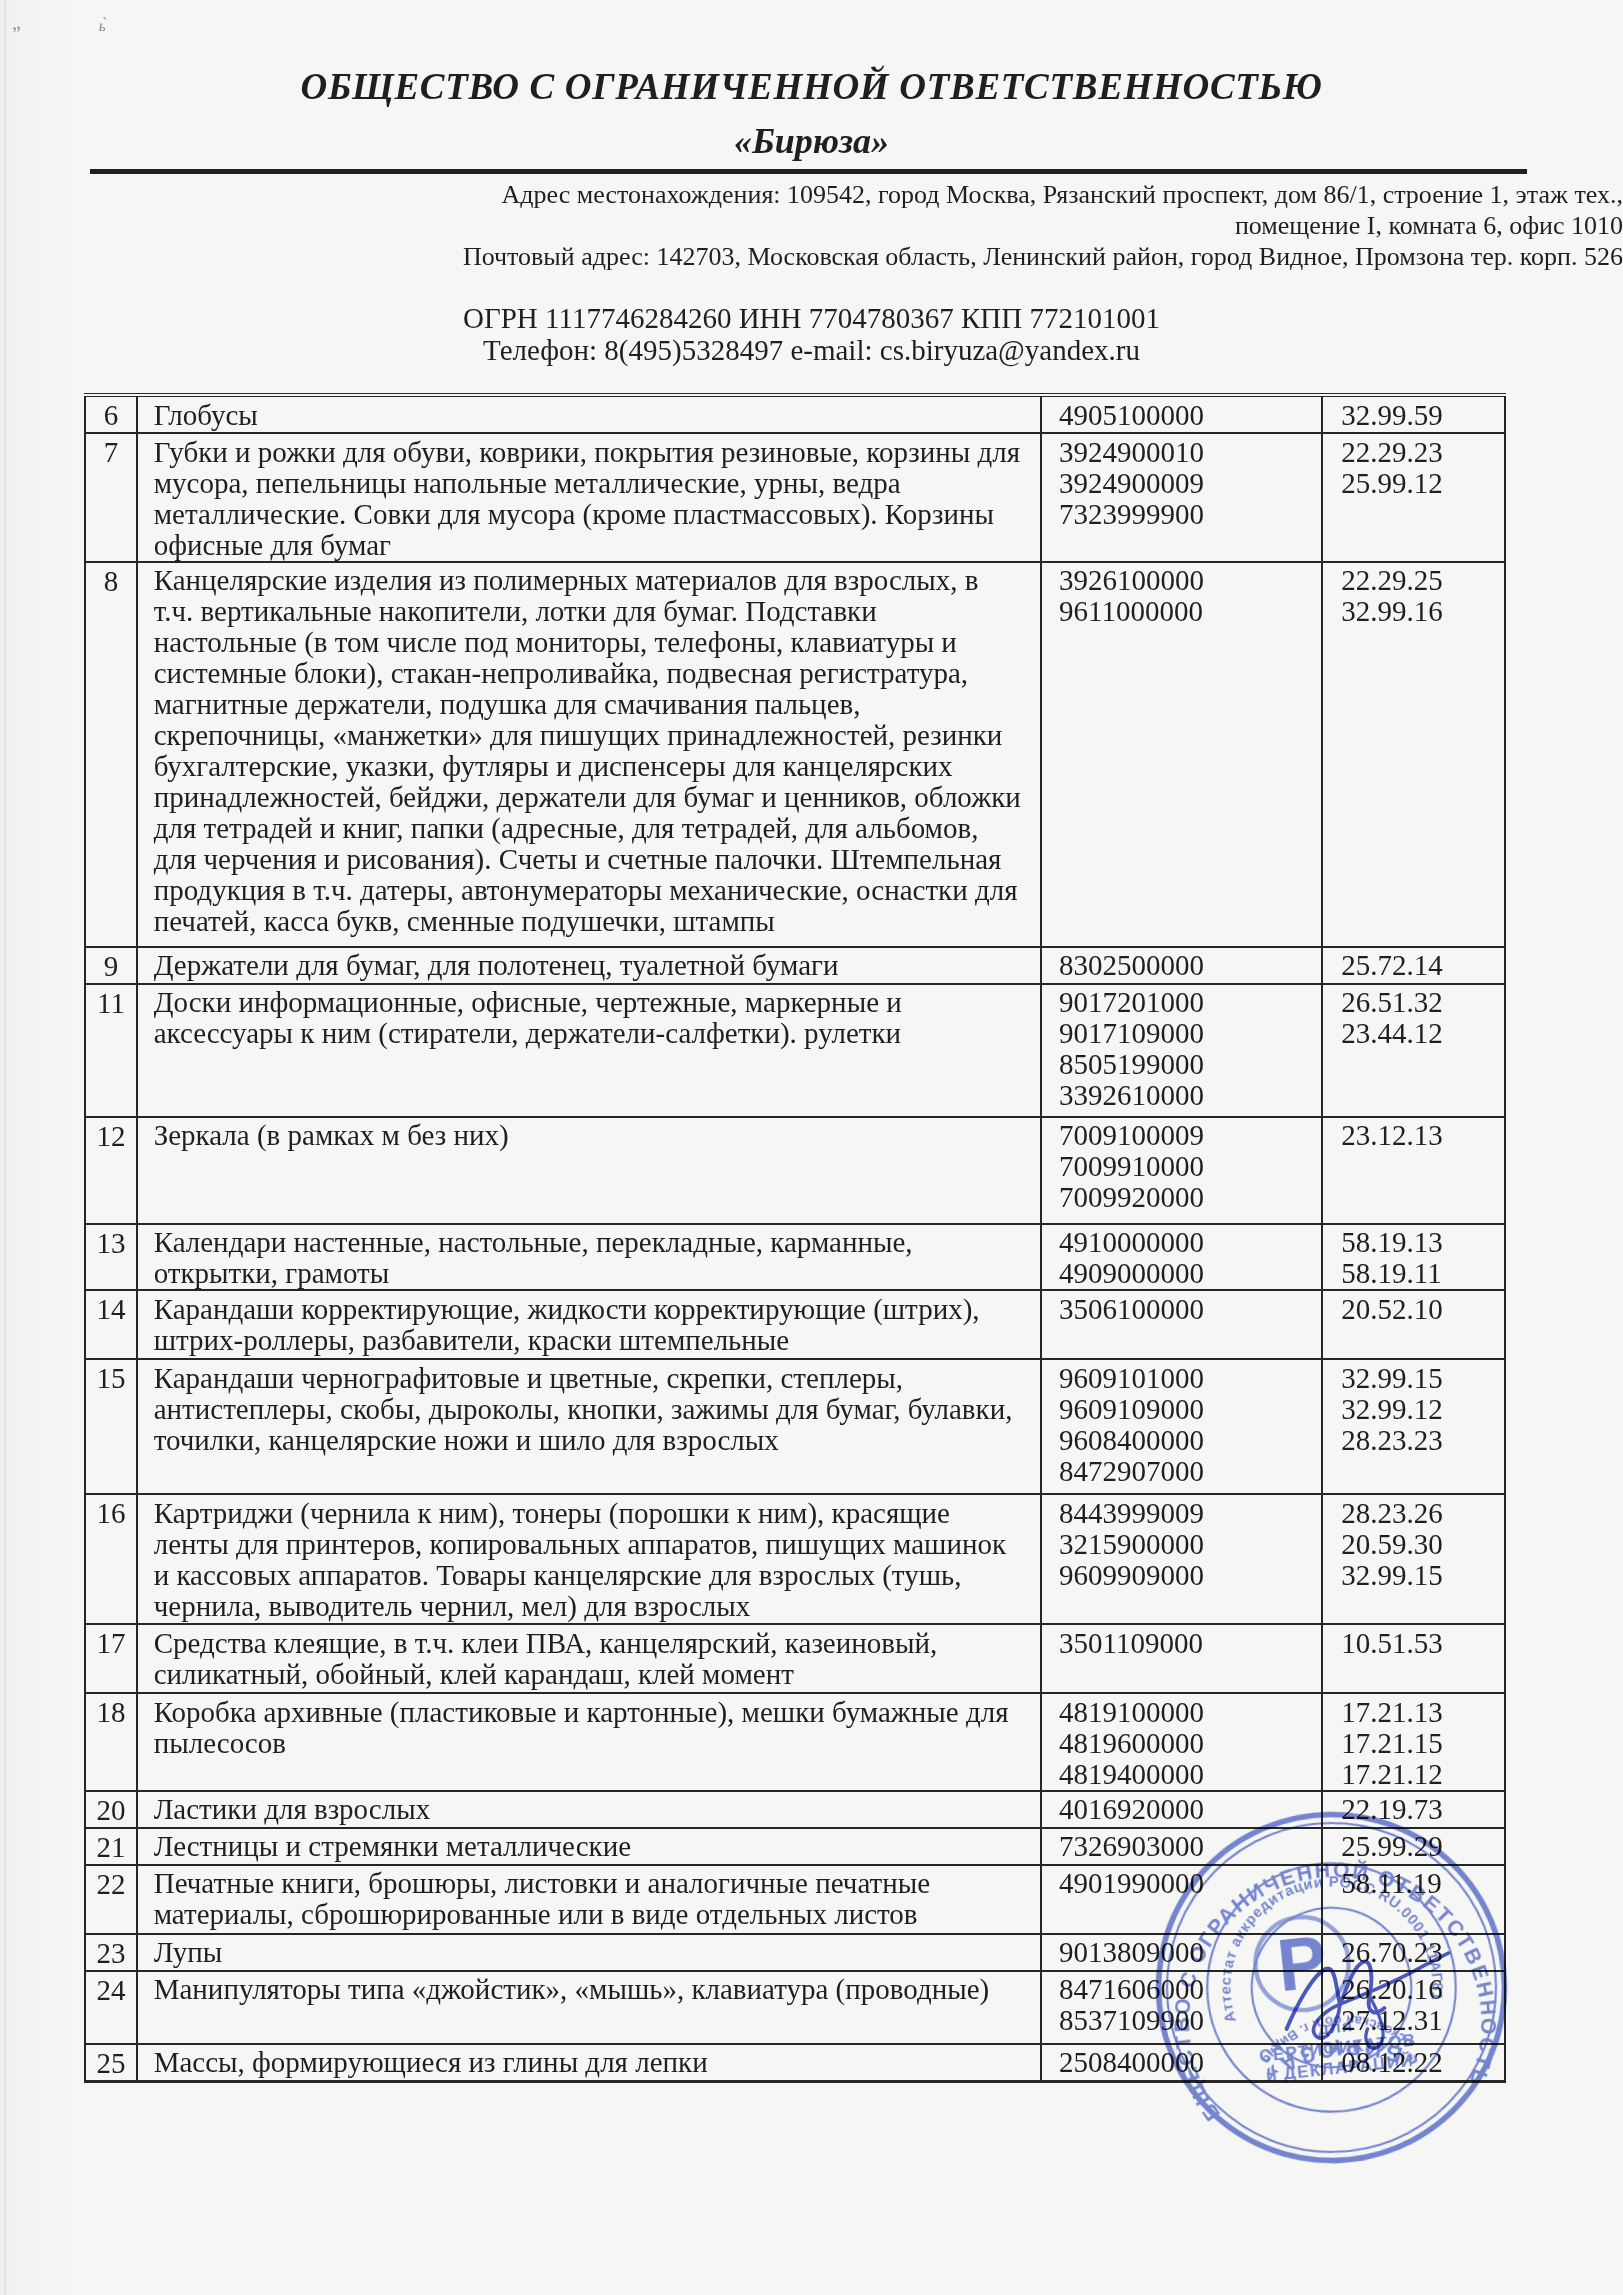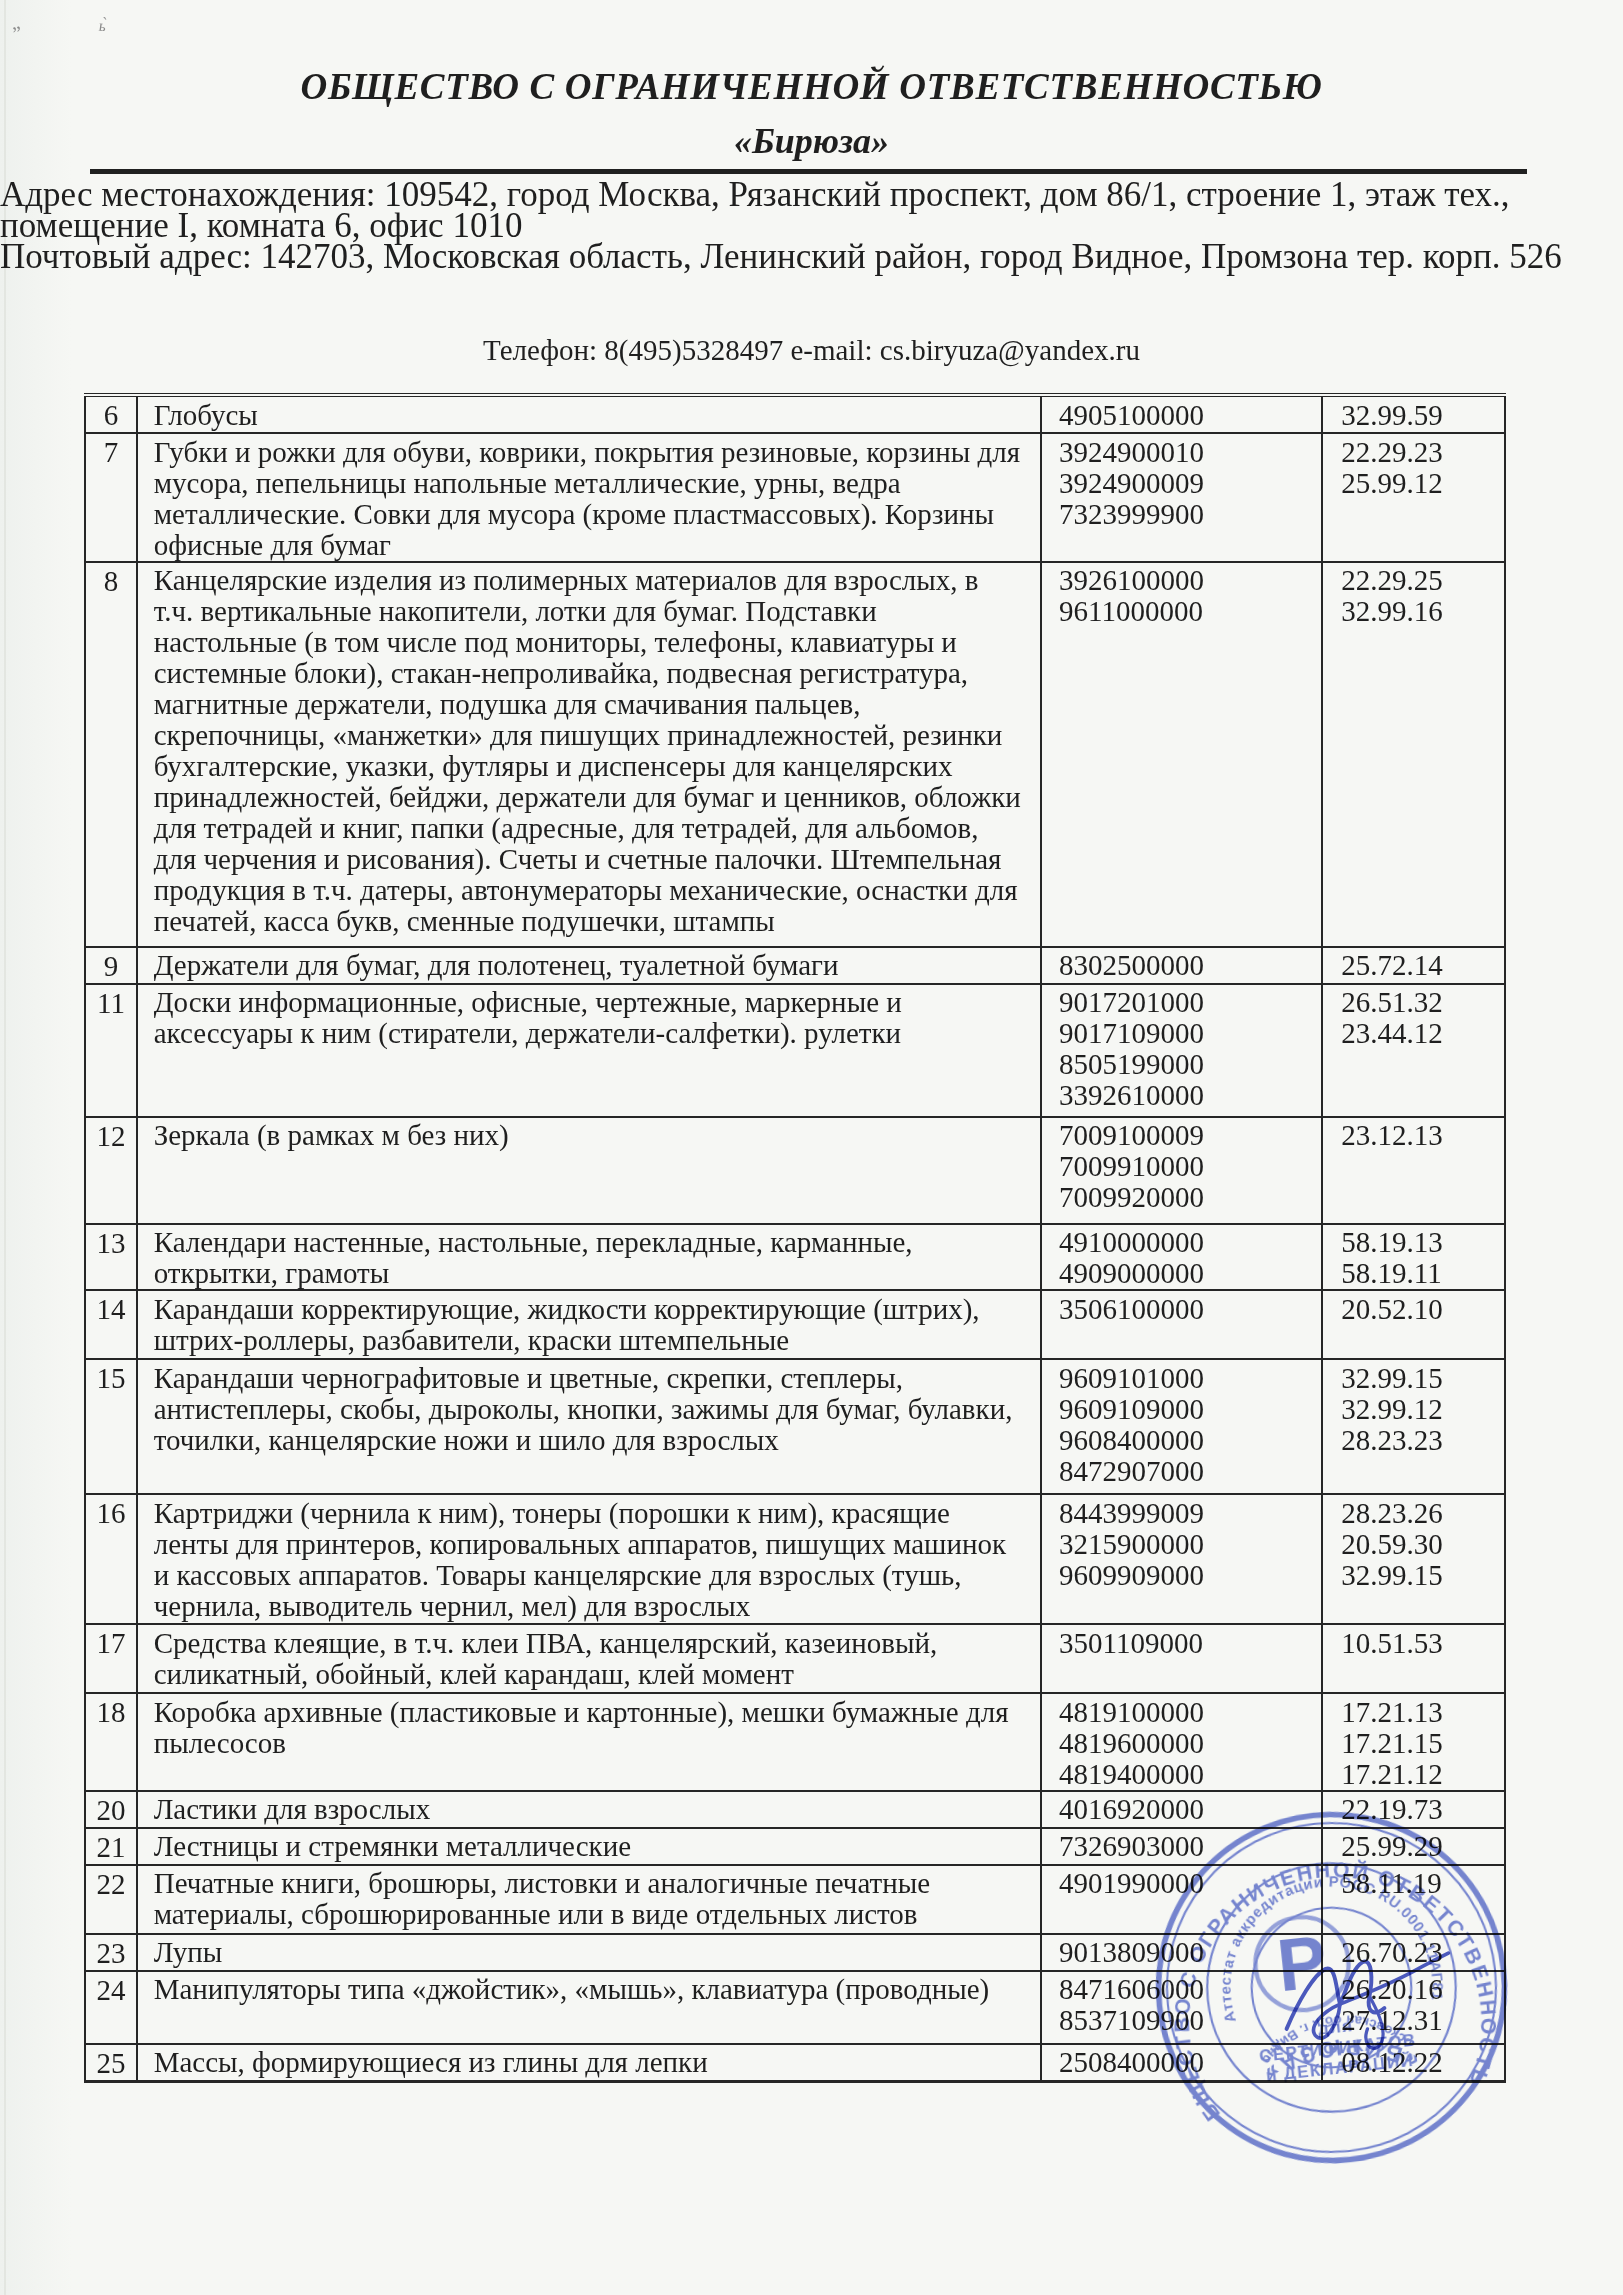"Адрес местонахождения: 109542, город" .addr-block { font-size: 35px -> 26px; text-align: left -> right }
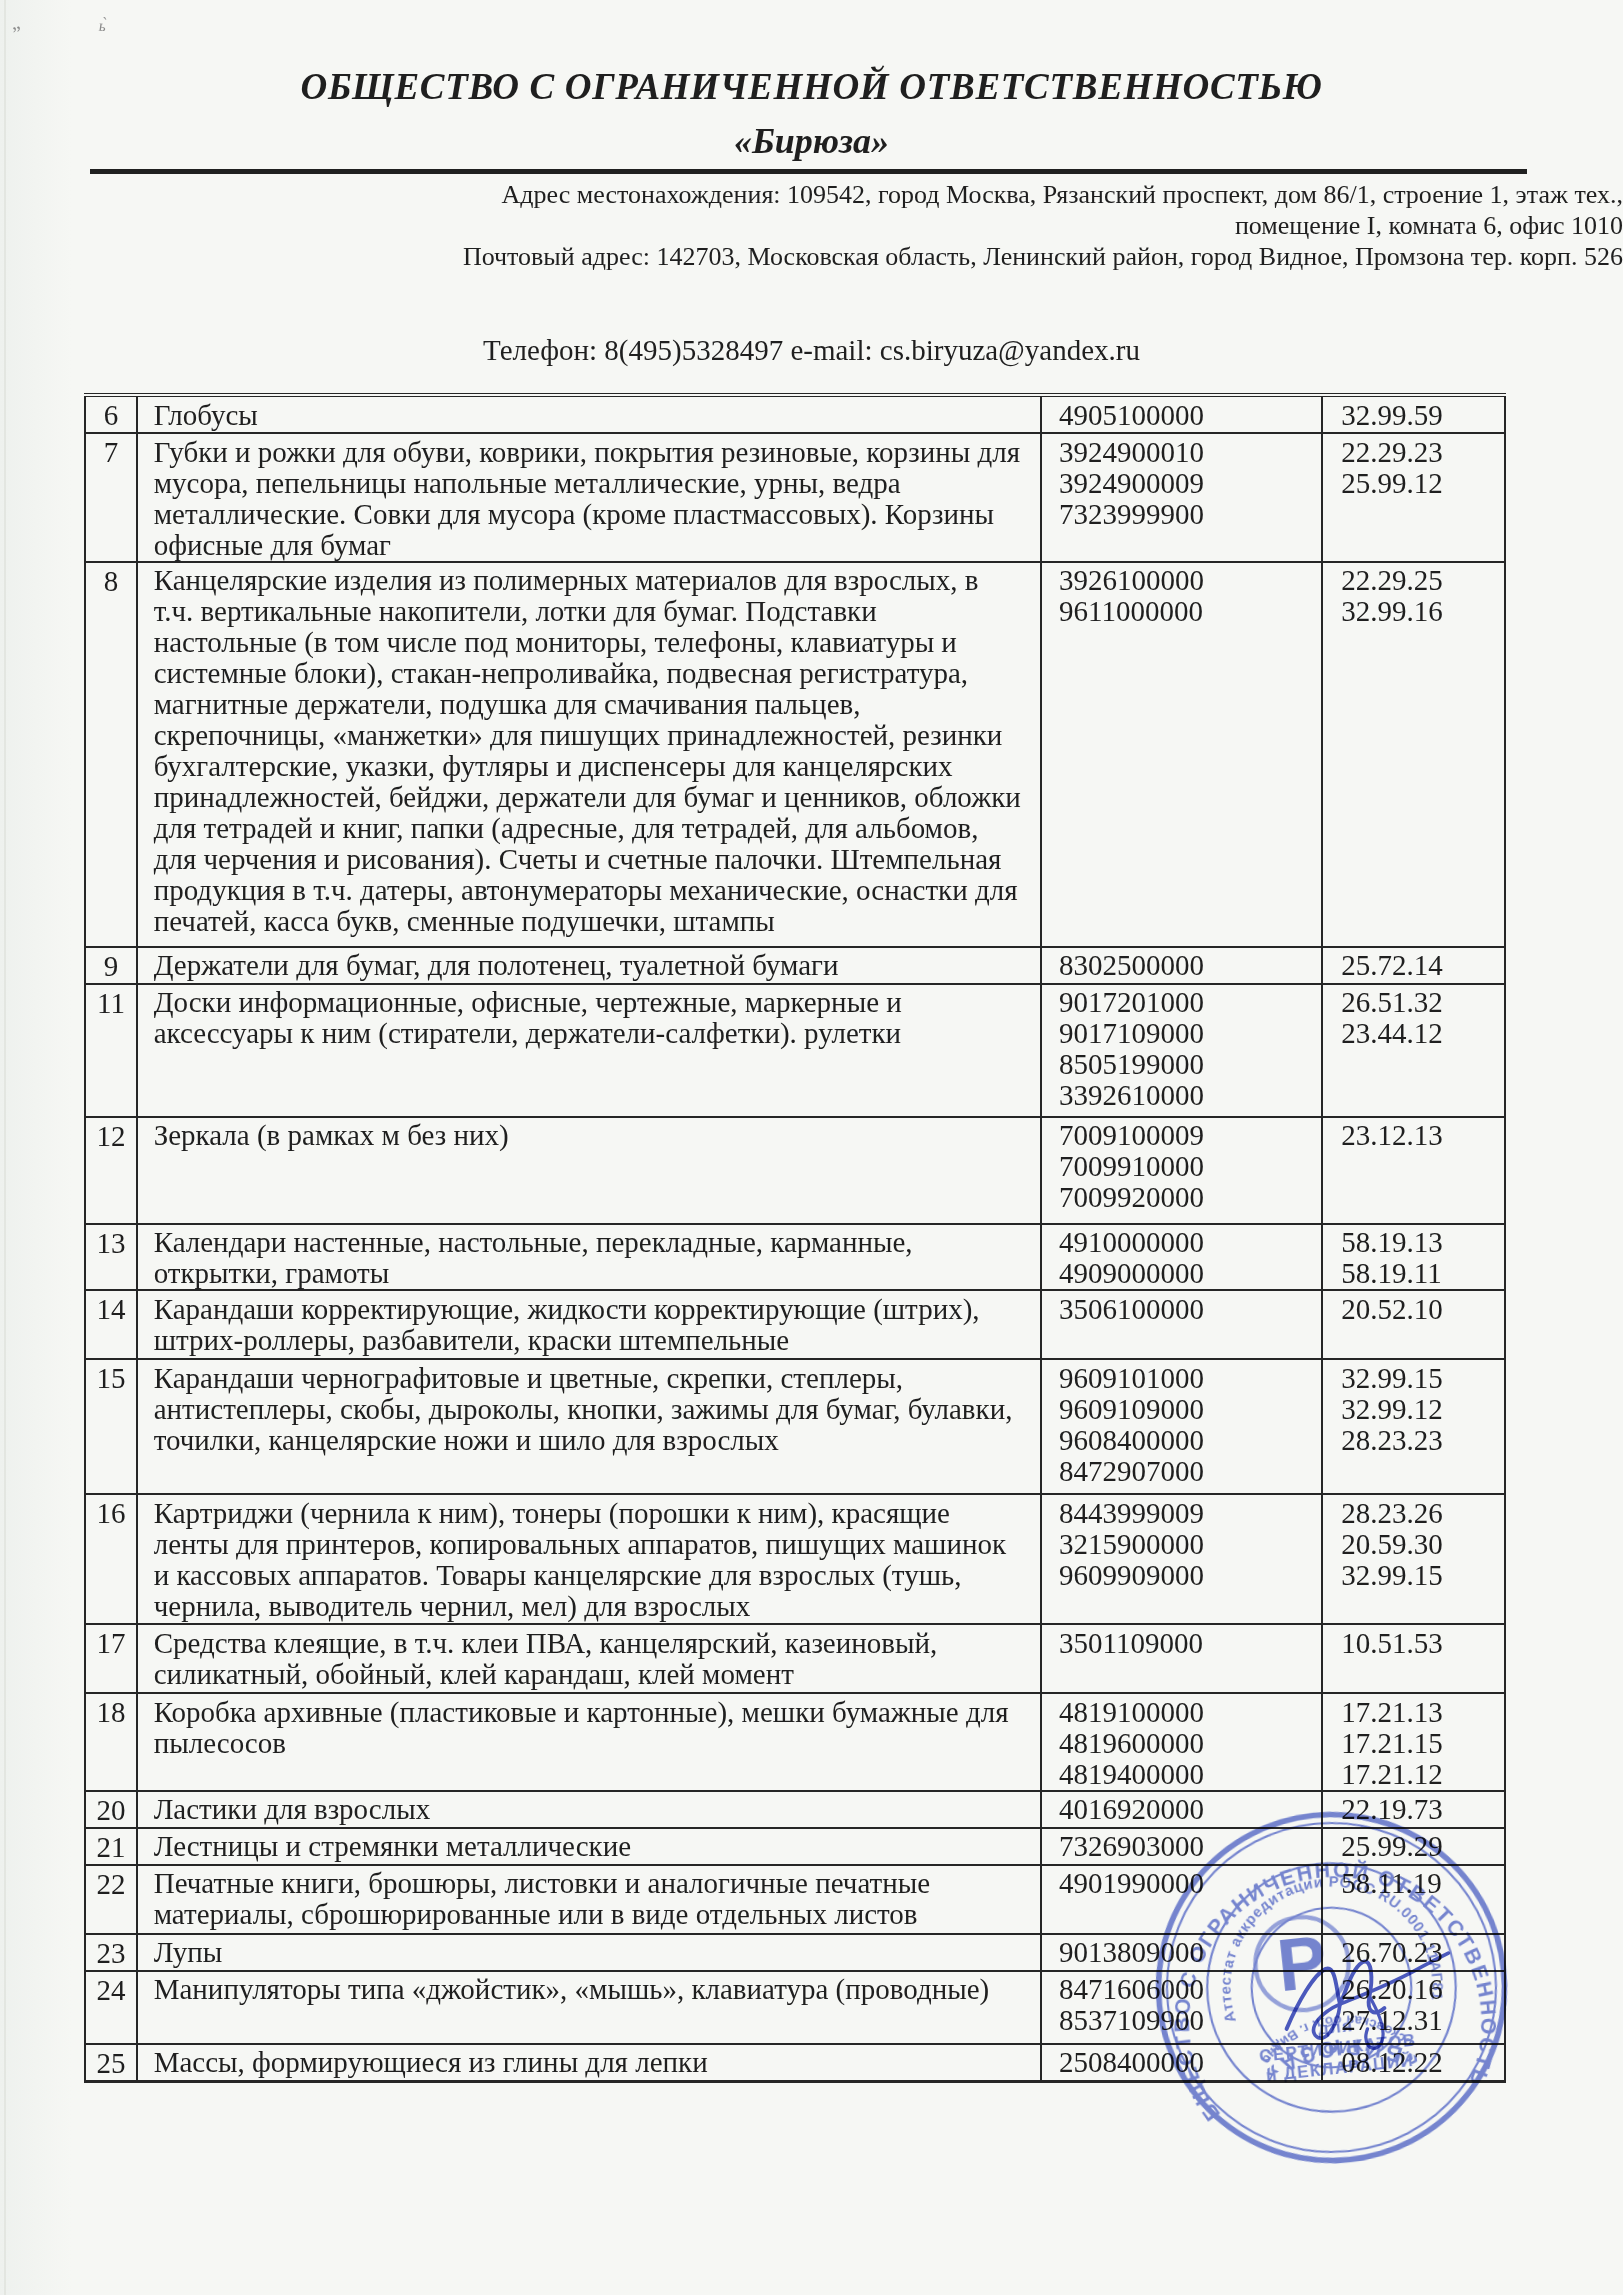"ОГРН 1117746284260 ИНН 7704780367 КПП" div.reg-line { html: none -> <div>ОГРН 1117746284260 ИНН 7704780367 КПП 772101001</div> }
